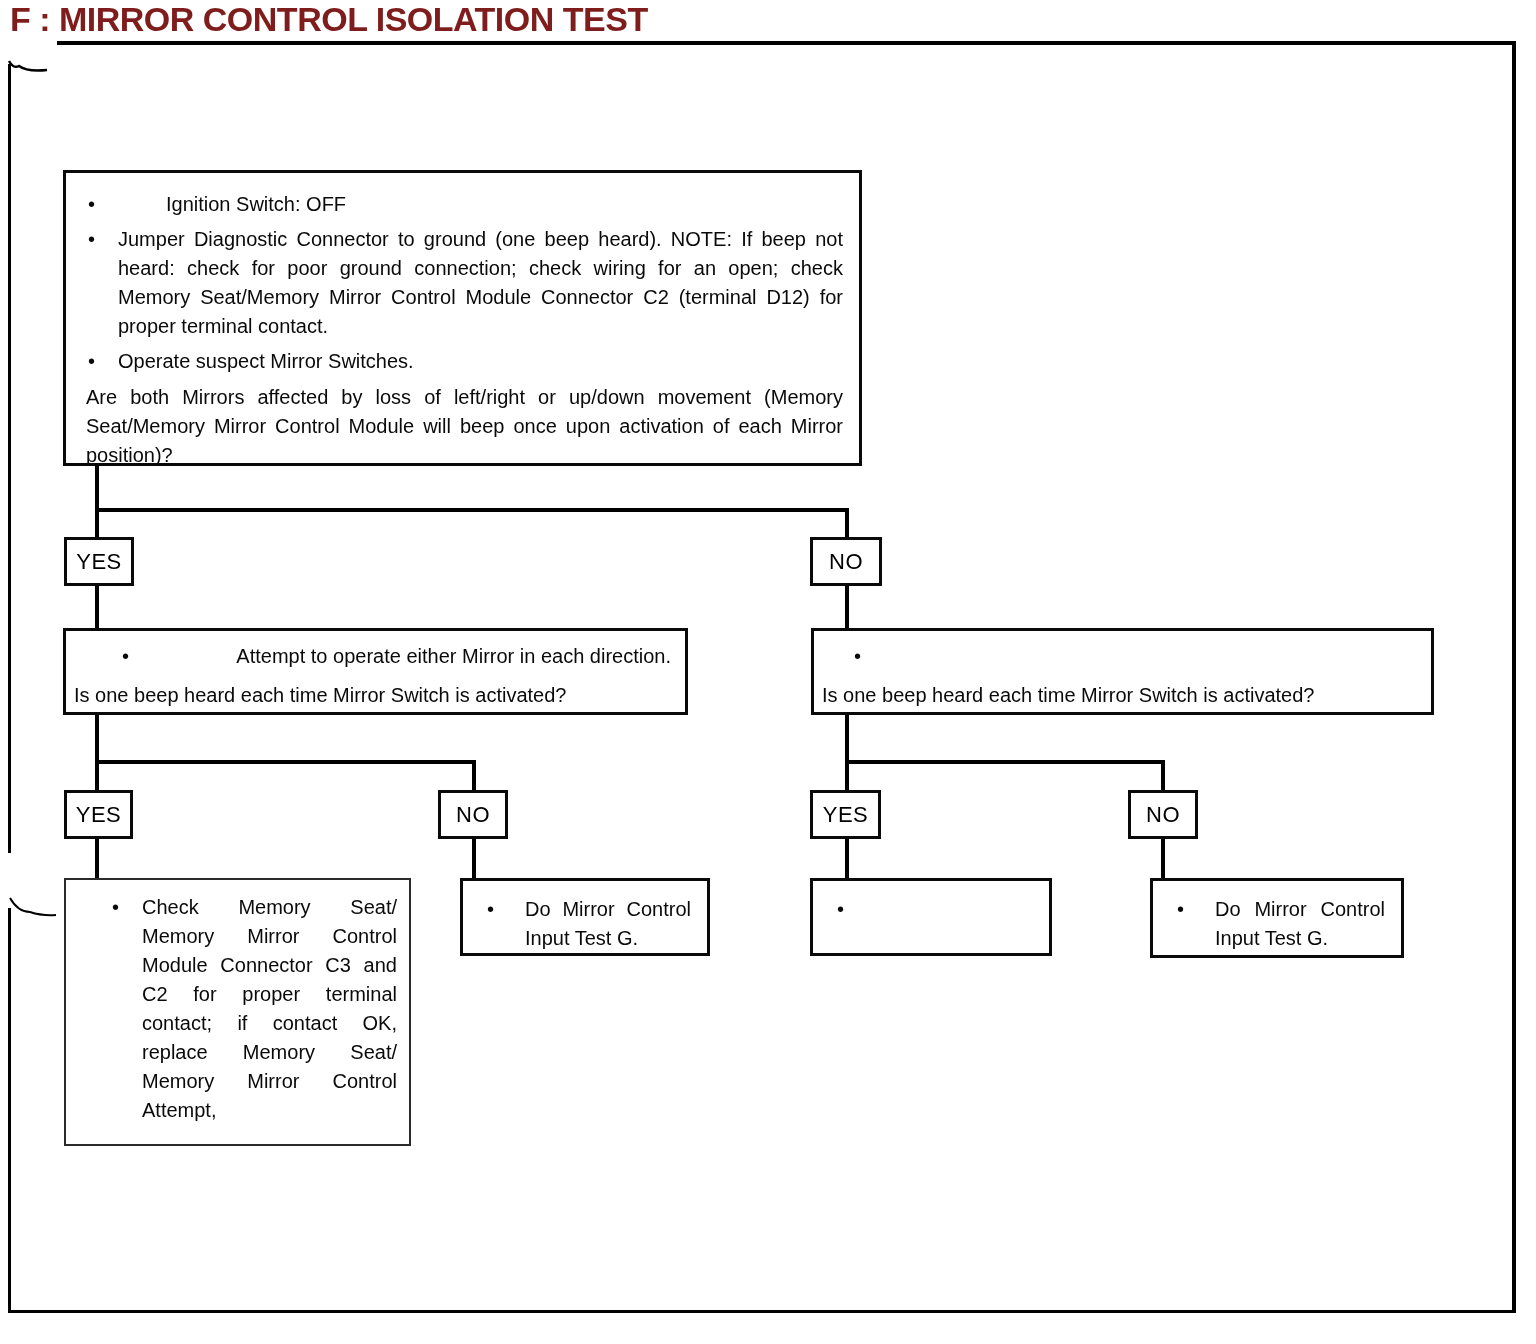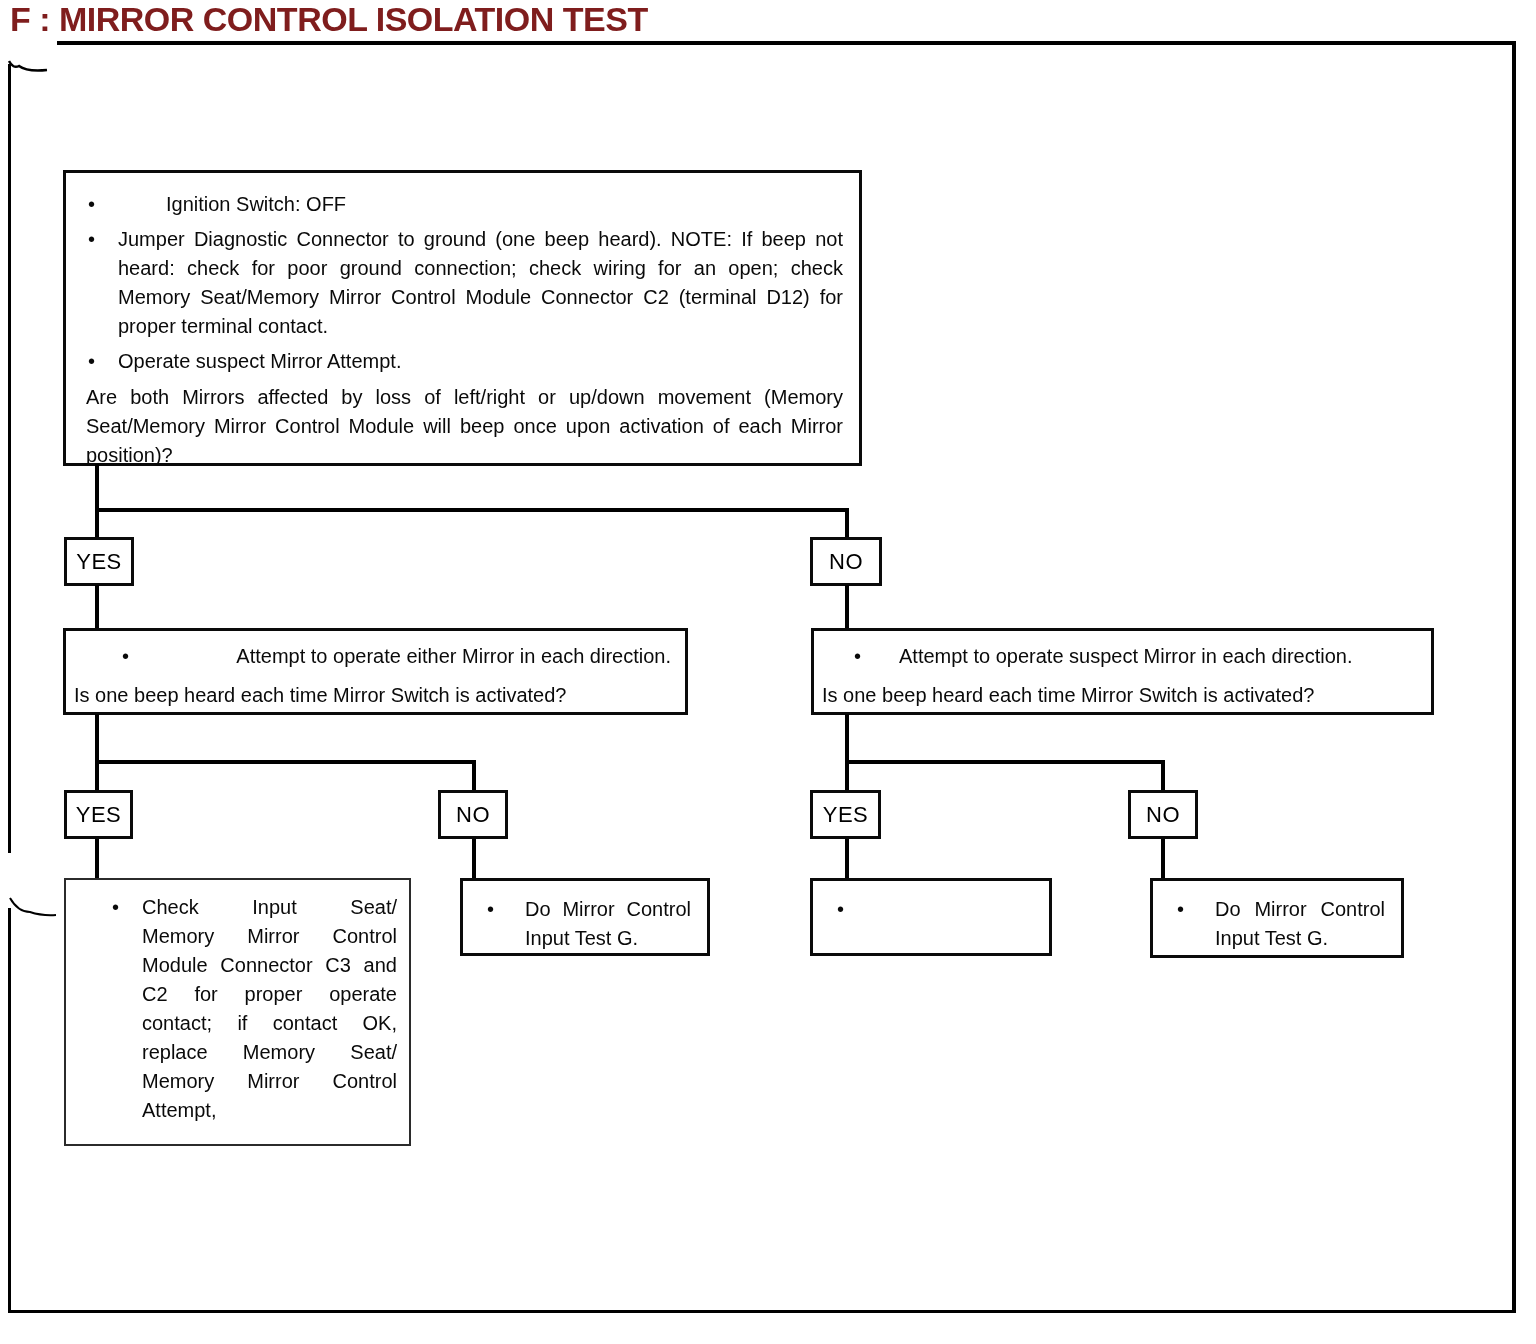"Operate suspect Mirror Attempt." span.txt { text: Attempt -> Switches }
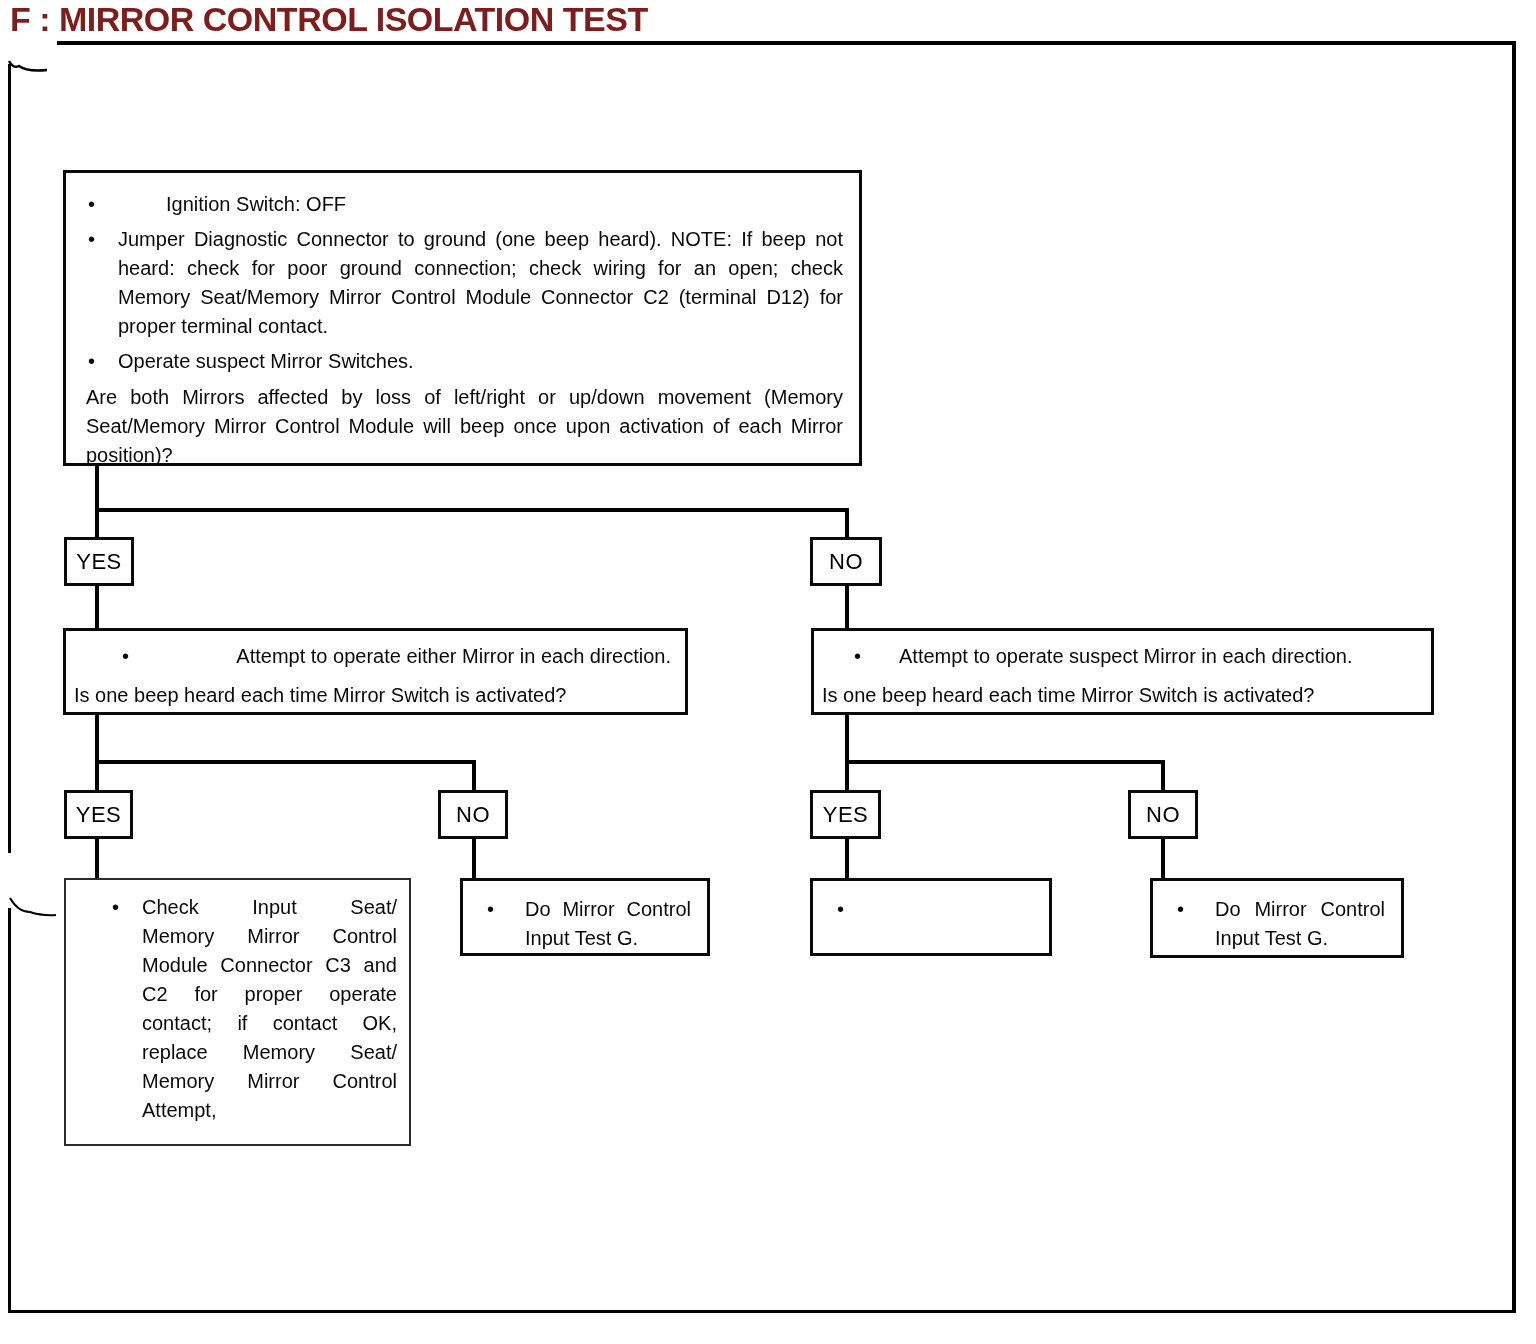"Attempt to operate suspect Mirror" span.txt { html: <span>Attempt to operate suspect Mirror in each direction.</span> -> none }
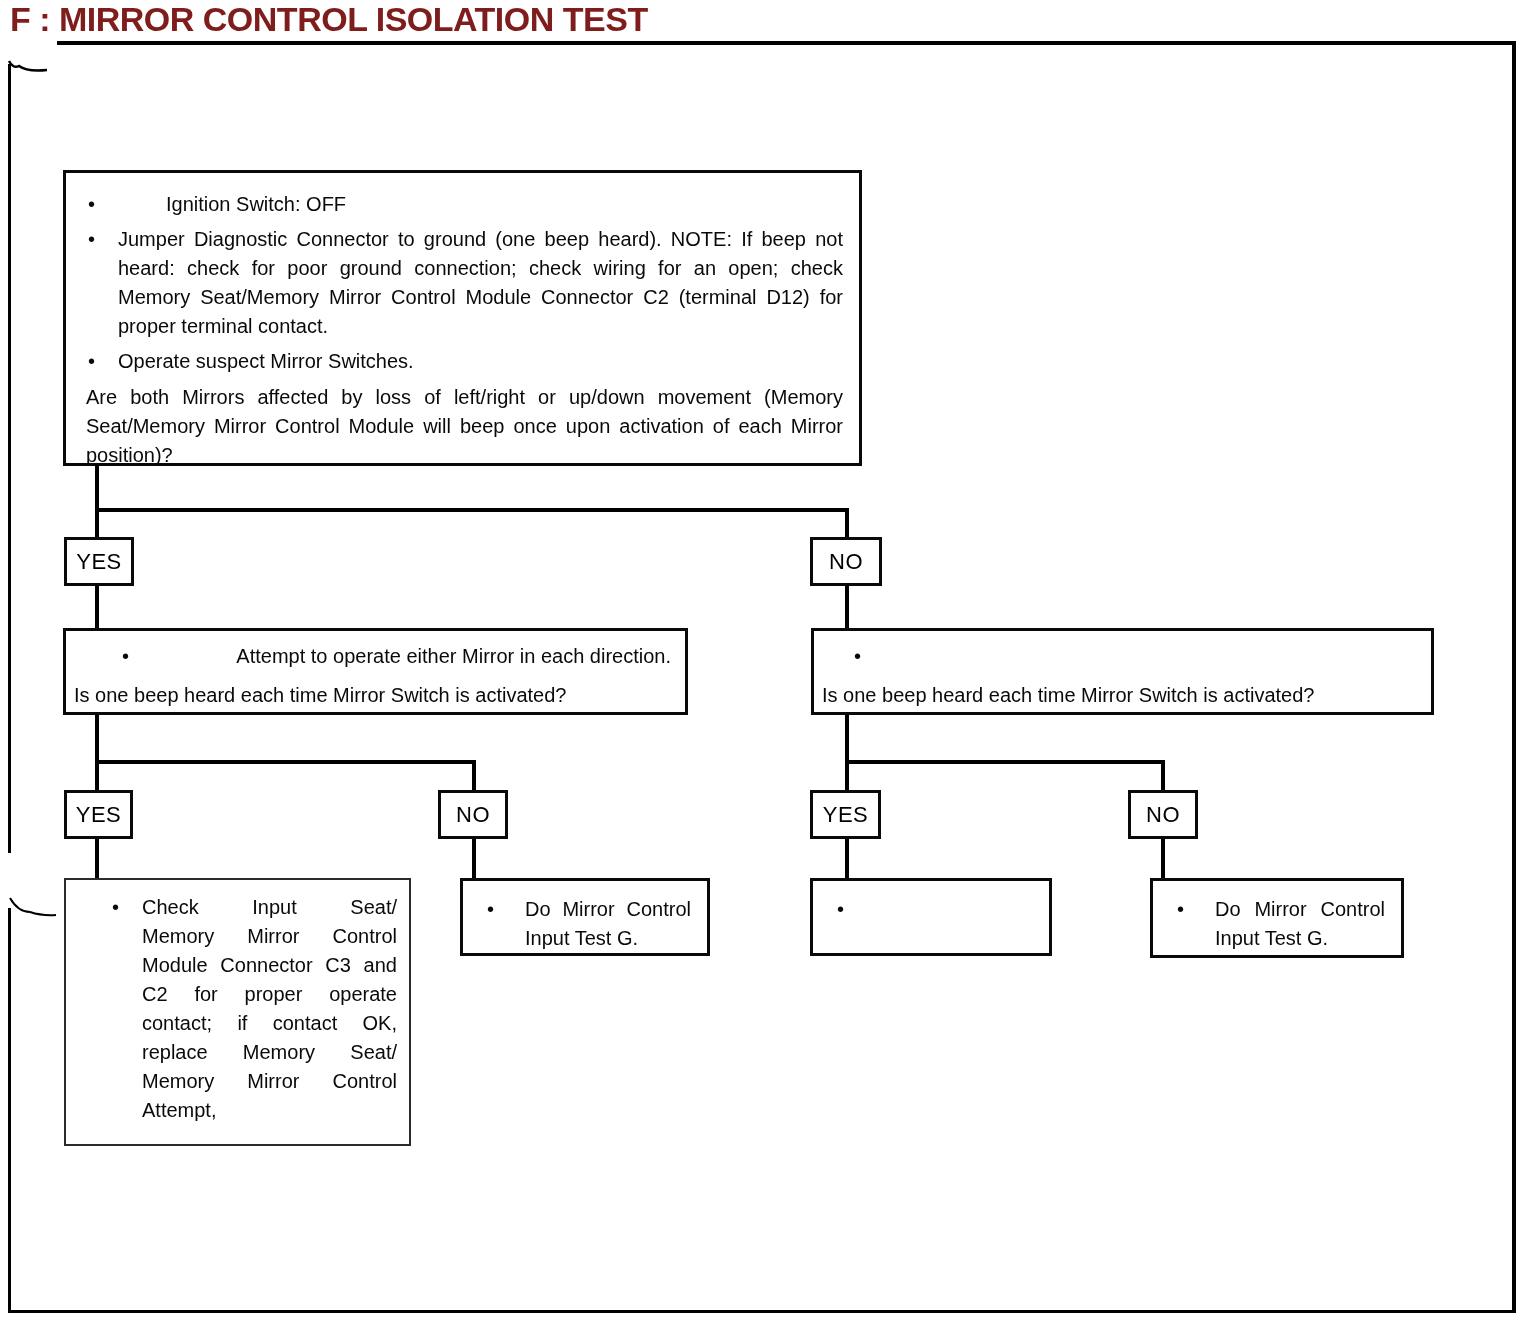"Check Input Seat/" span.txt { text: Input -> Memory }
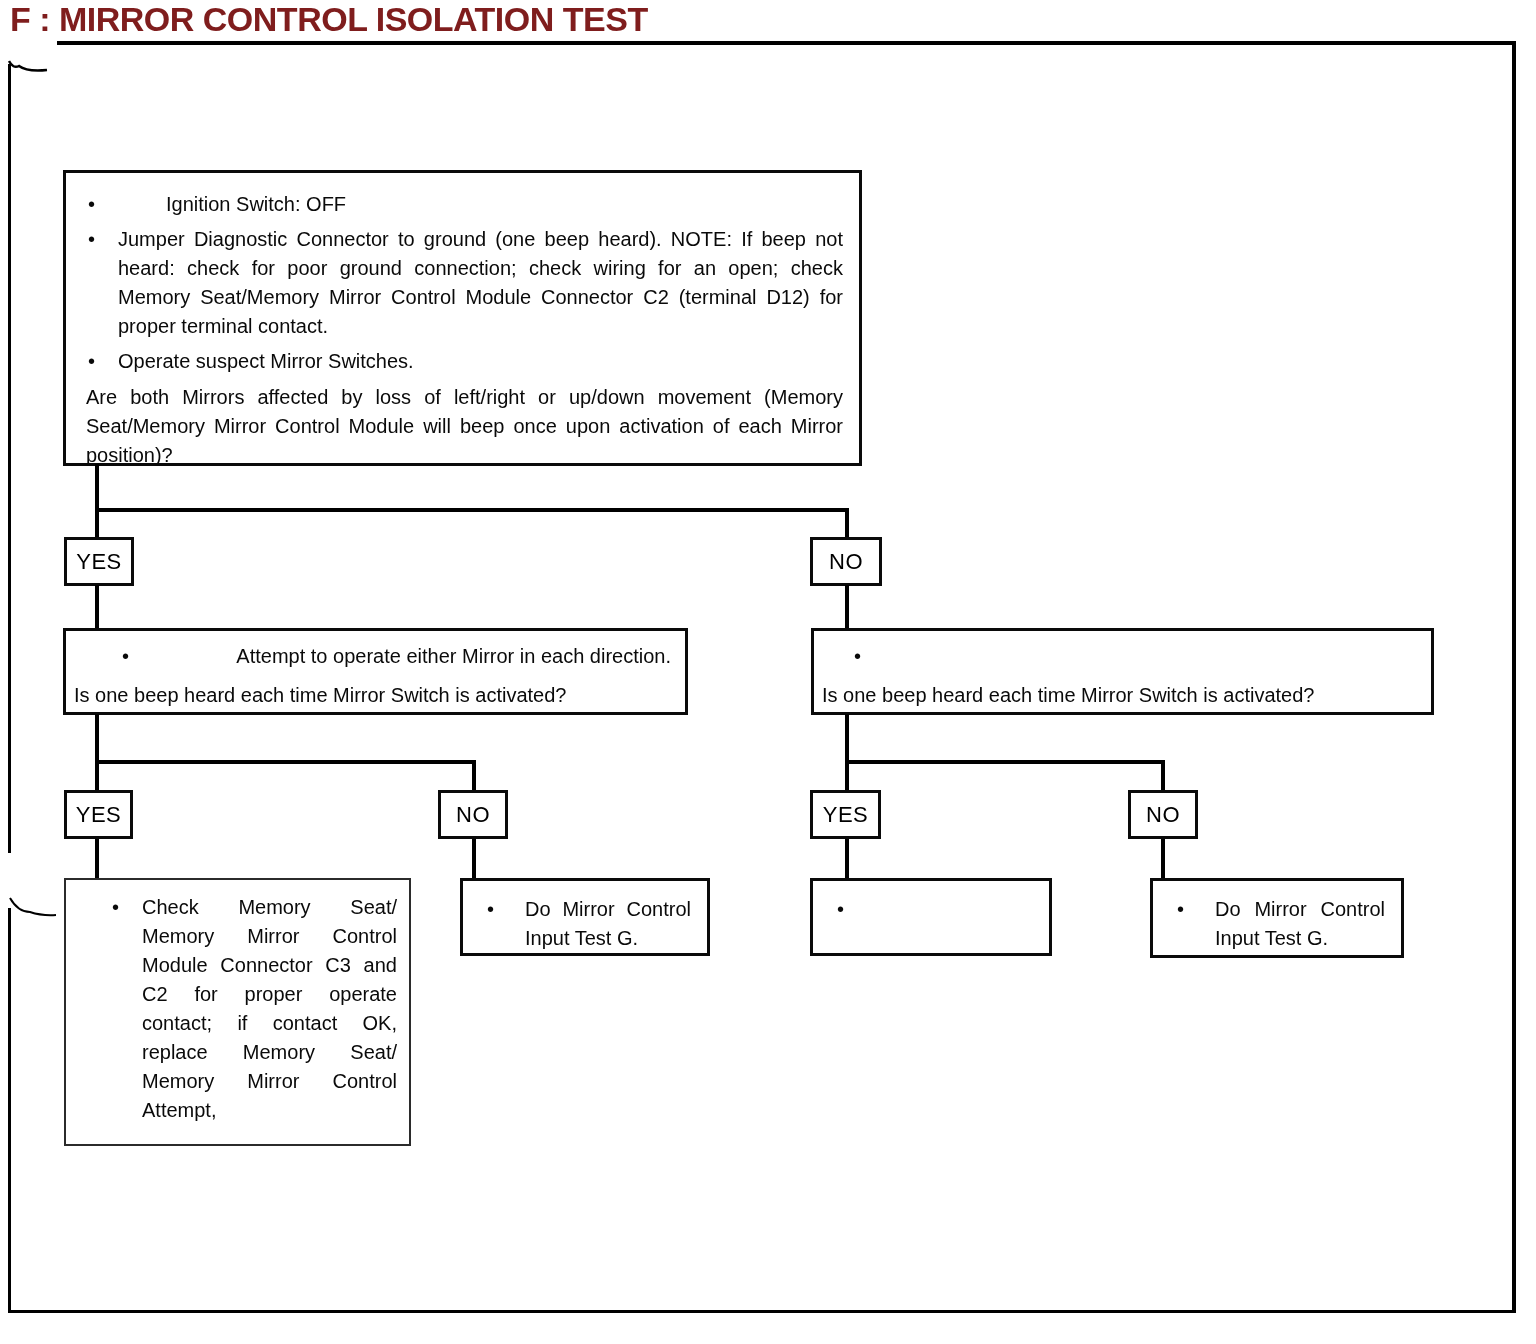"C2 for proper operate" div.jline { text: operate -> terminal }
